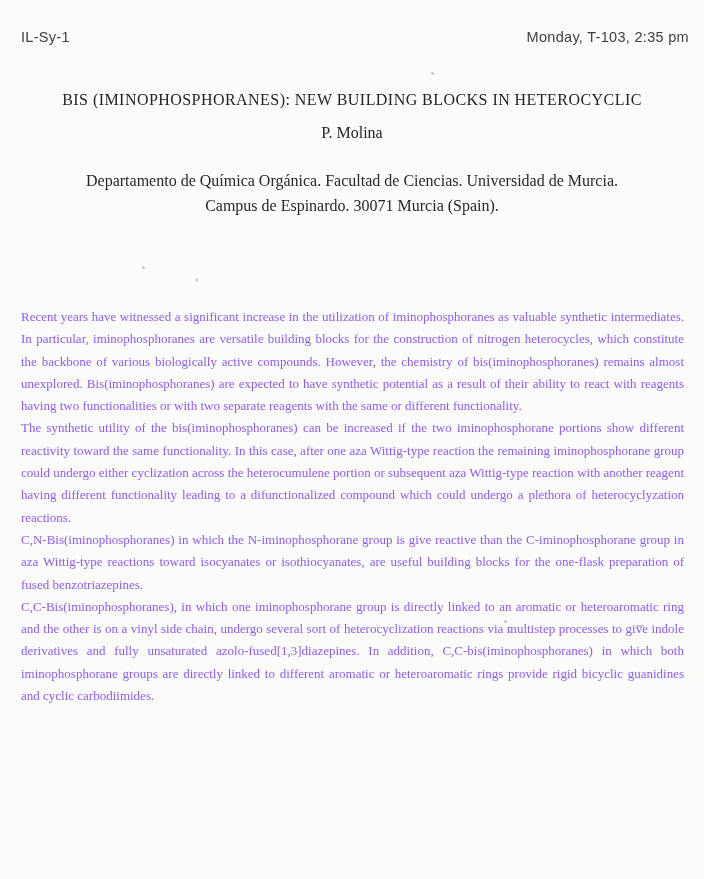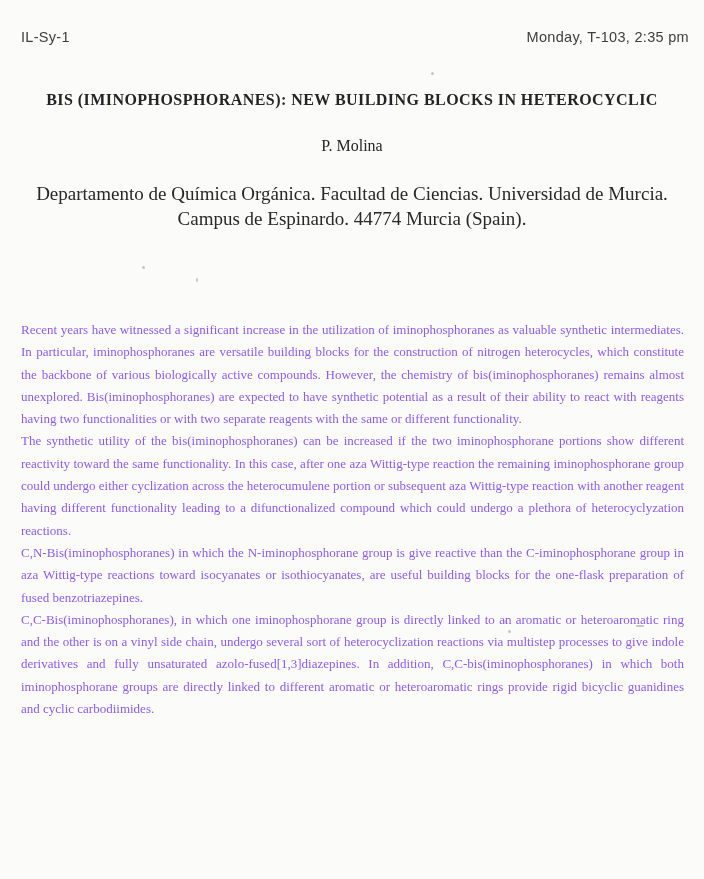"BIS (IMINOPHOSPHORANES): NEW BUILDING" .title-block { font-weight: bold -> none }
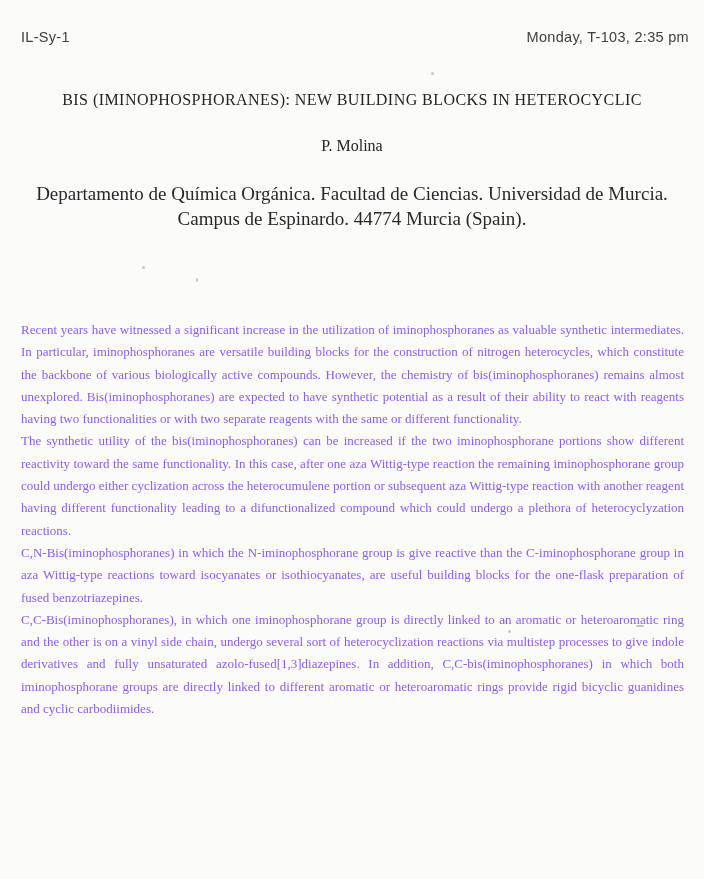"P. Molina" .author { margin-top: 24px -> 11px }
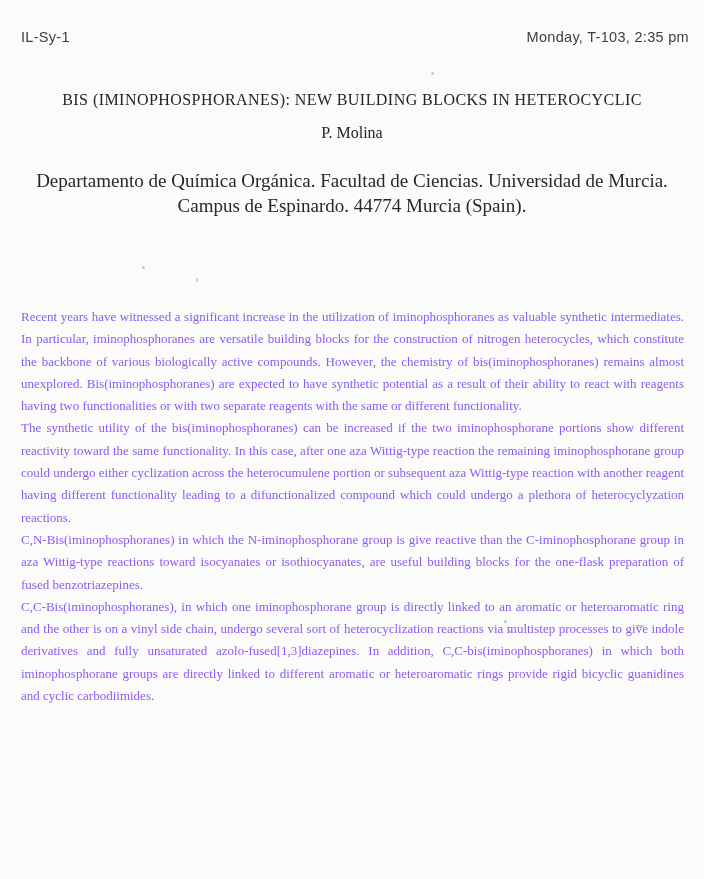"Departamento de Química Orgánica." .affiliation { font-size: 19px -> 16px }
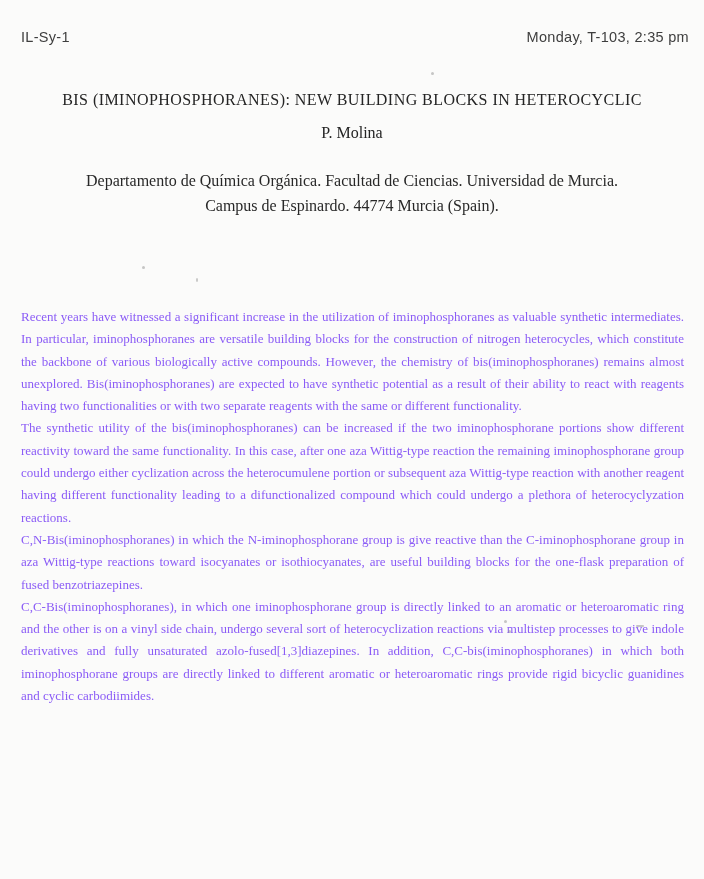"Campus de Espinardo. 44774 Murcia" div { text: 44774 -> 30071 }
